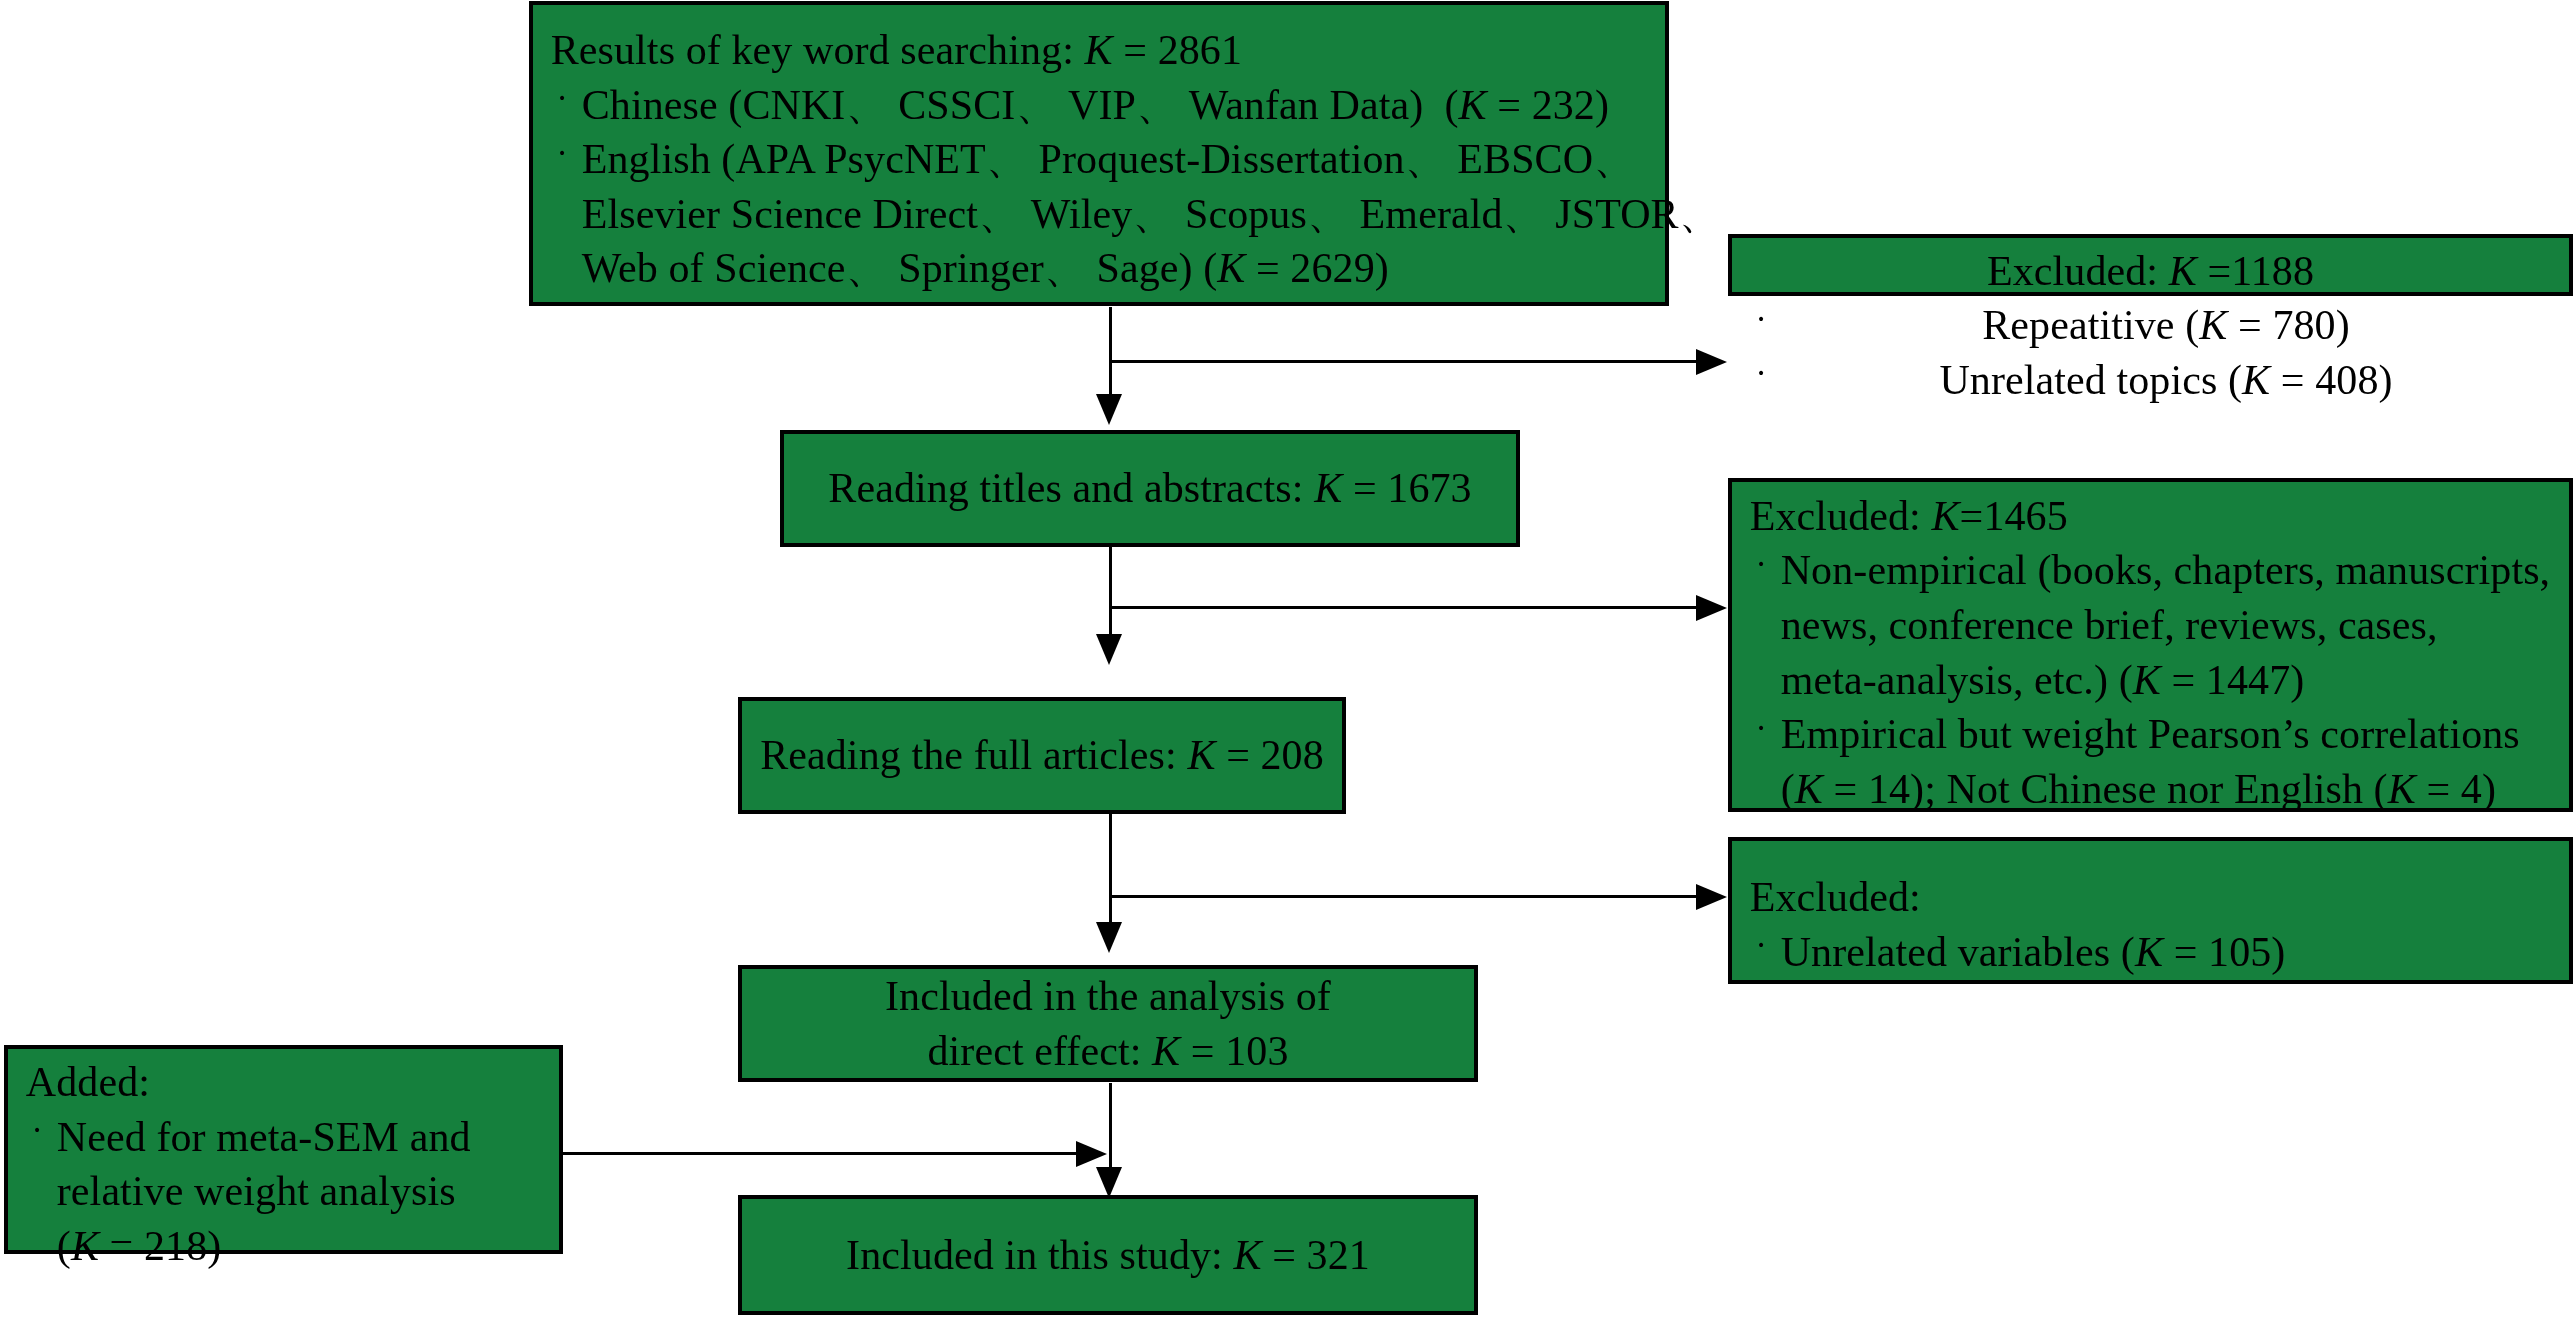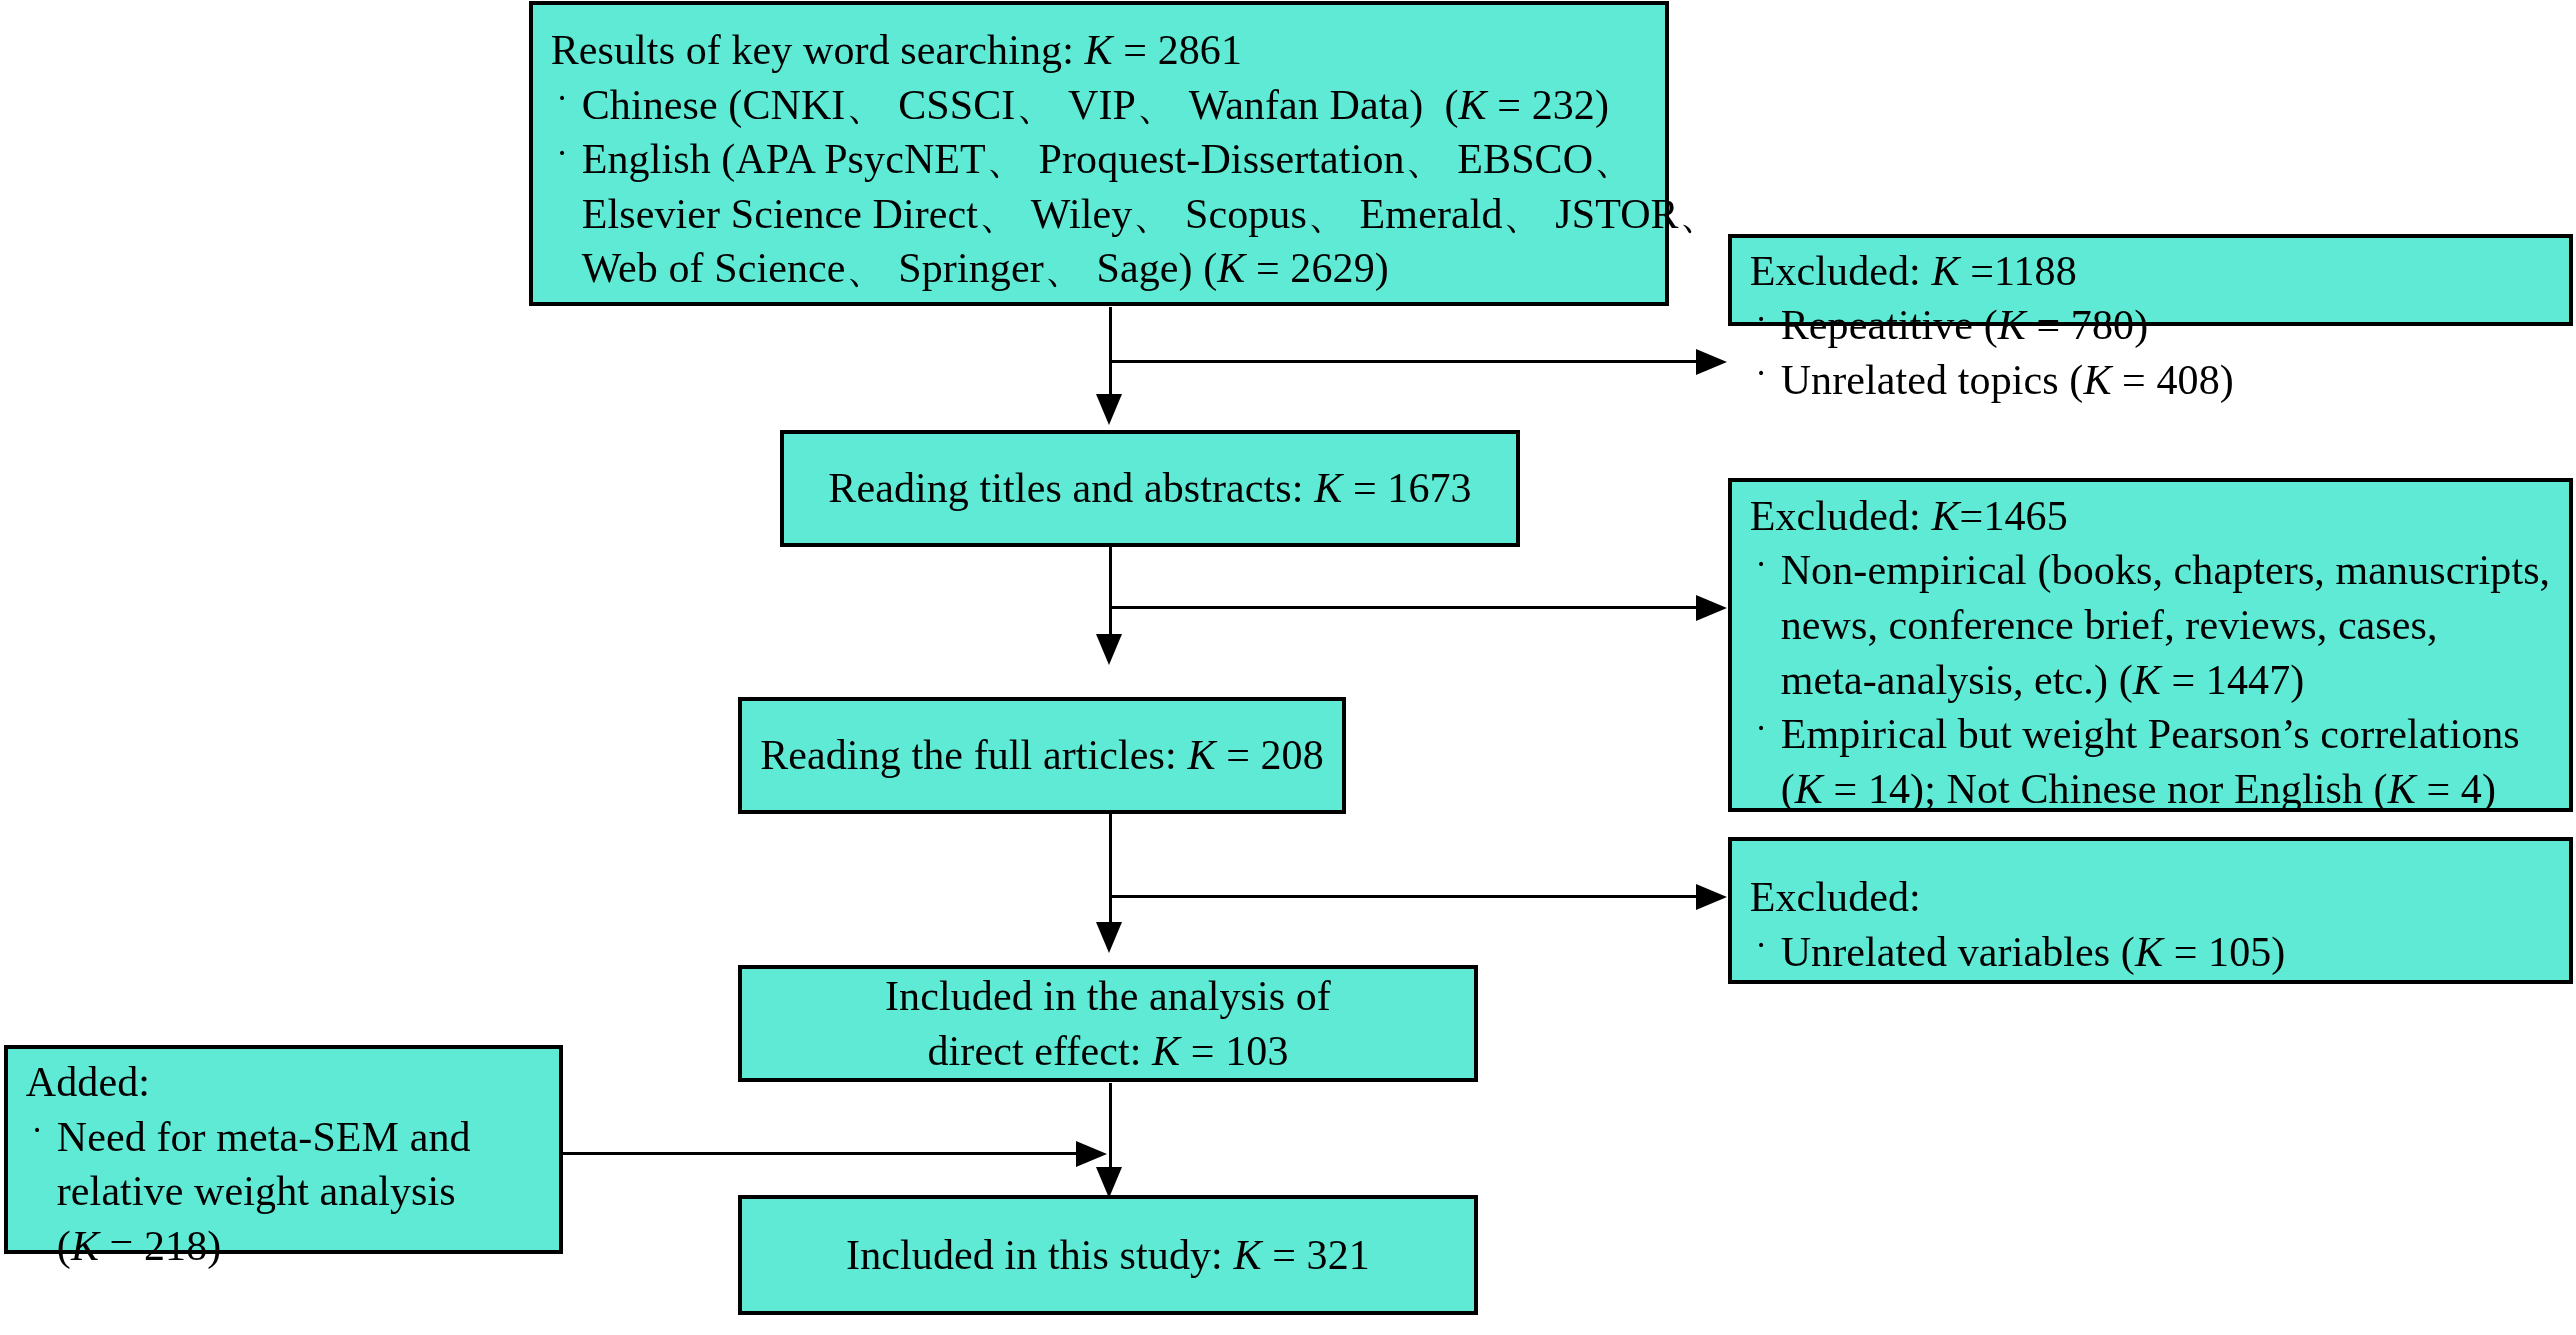"Results of key word searching:" .box { background: #5eead4 -> #15803d }
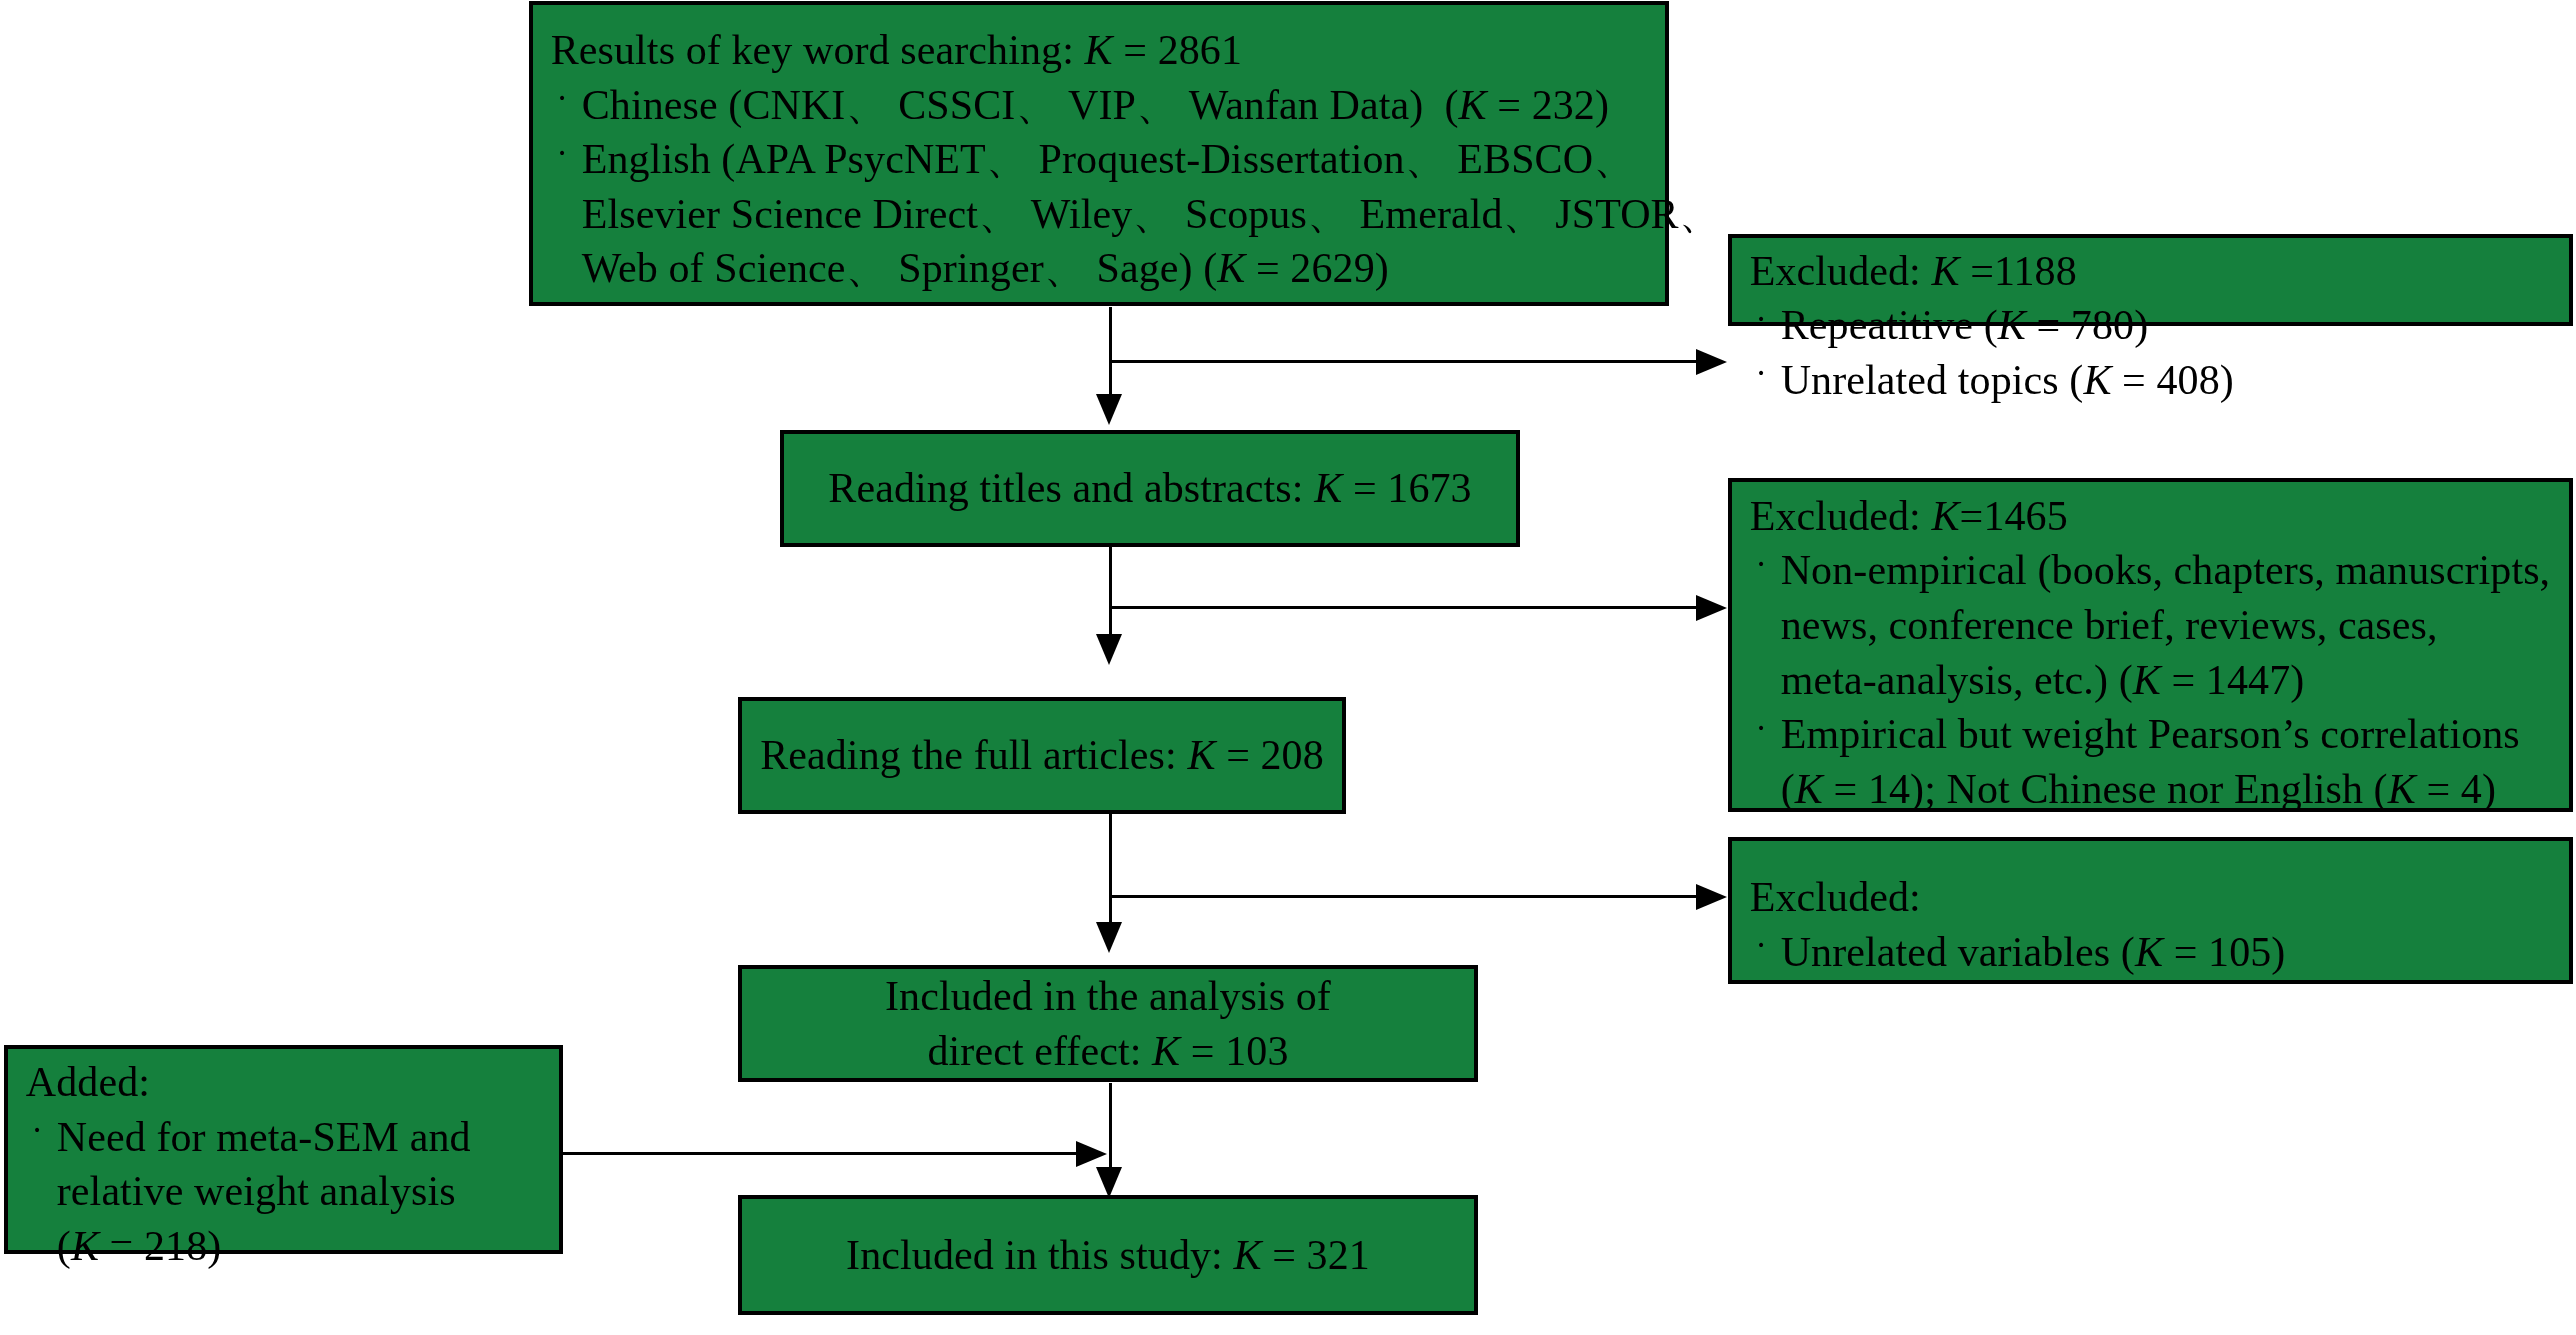"Excluded: K =1188" div.box { height: 92px -> 62px; text-align: none -> center }
